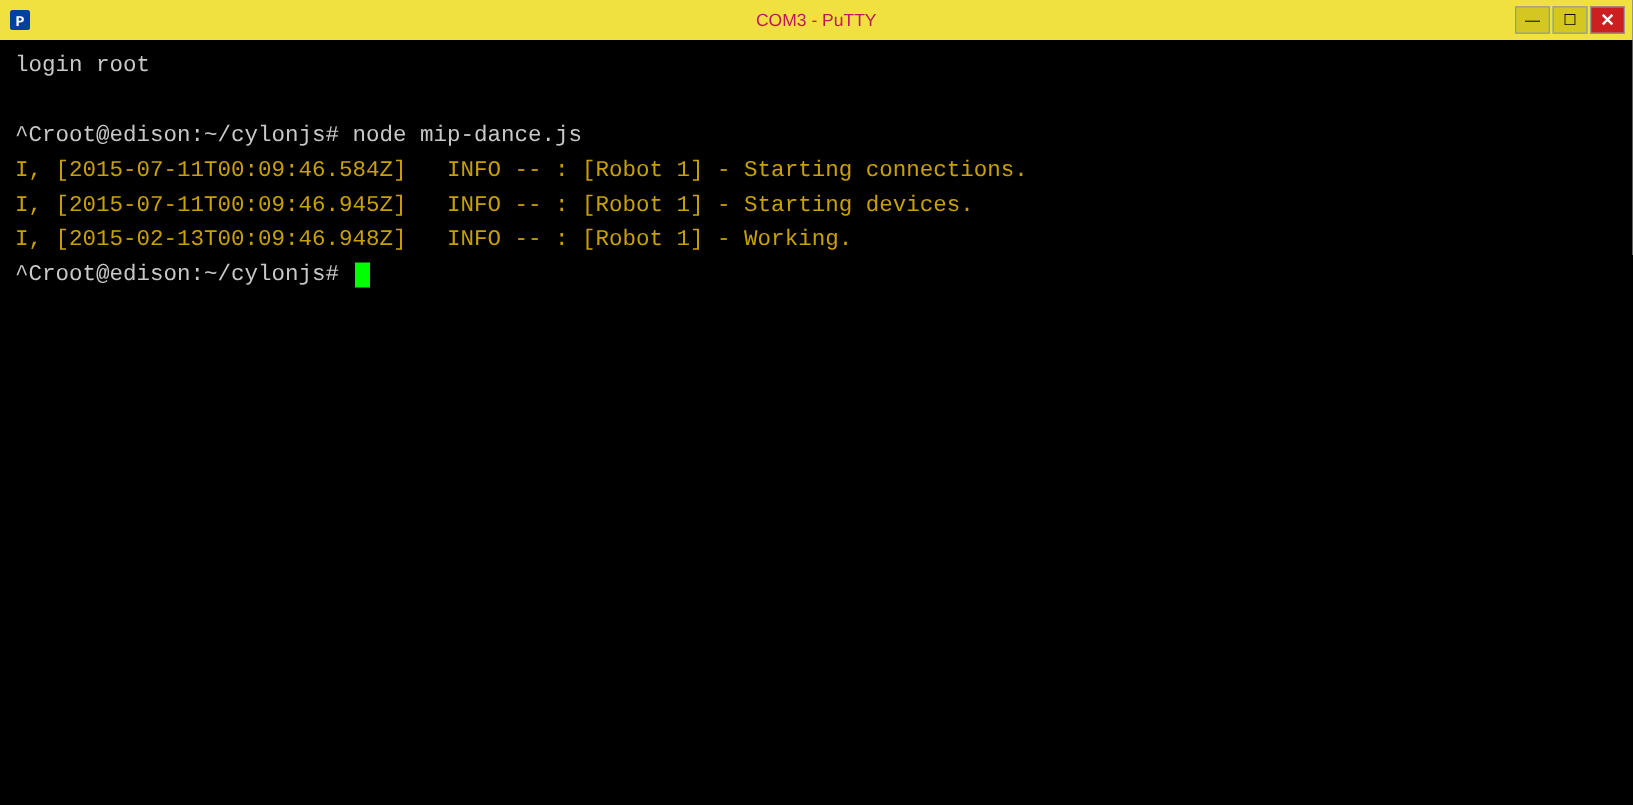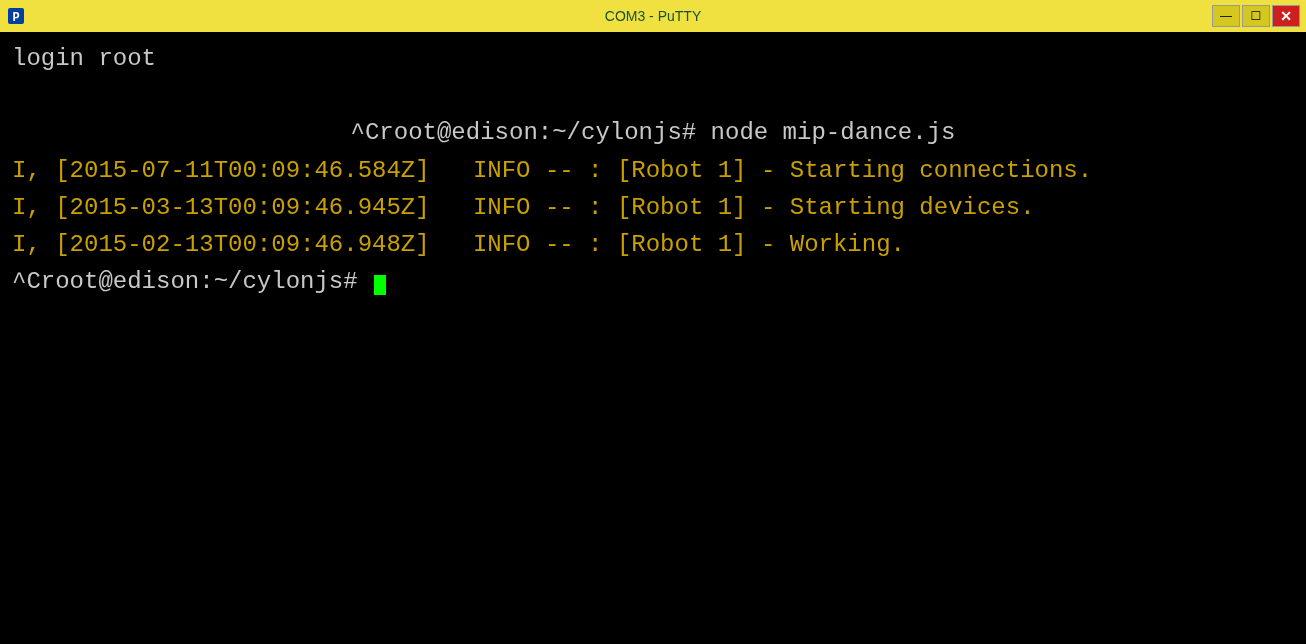"COM3 - PuTTY" .titlebar-title { color: #14532d -> #be185d }
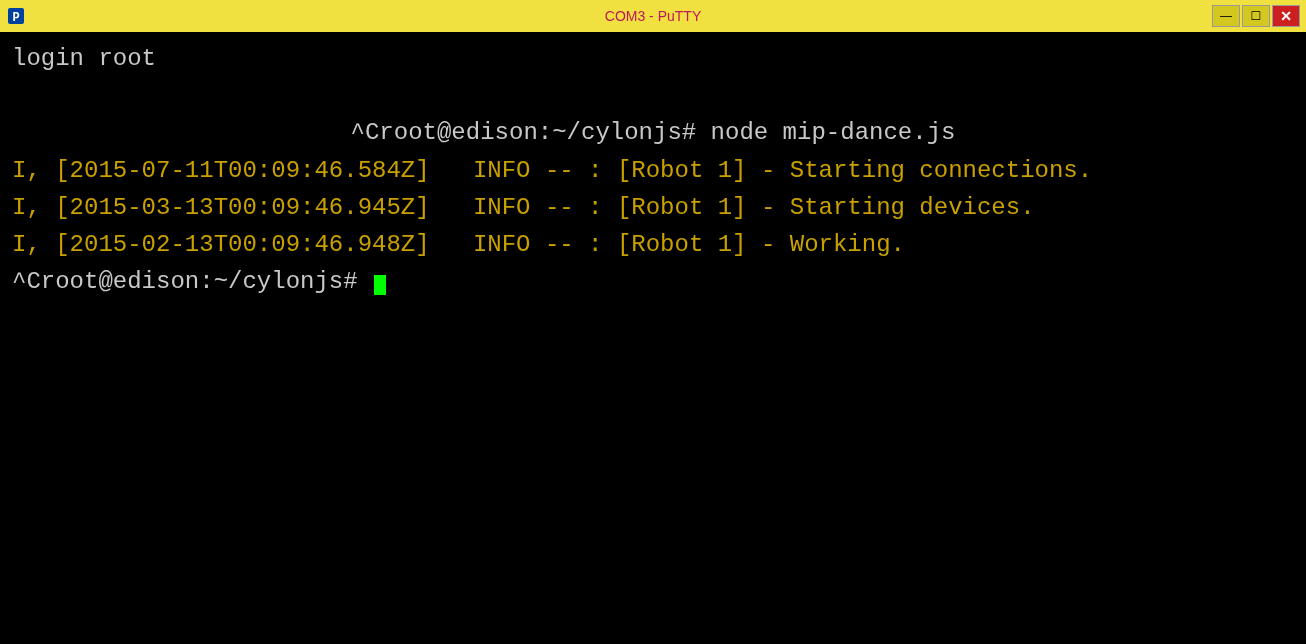"login root" .terminal { font-size: 24px -> 18px }
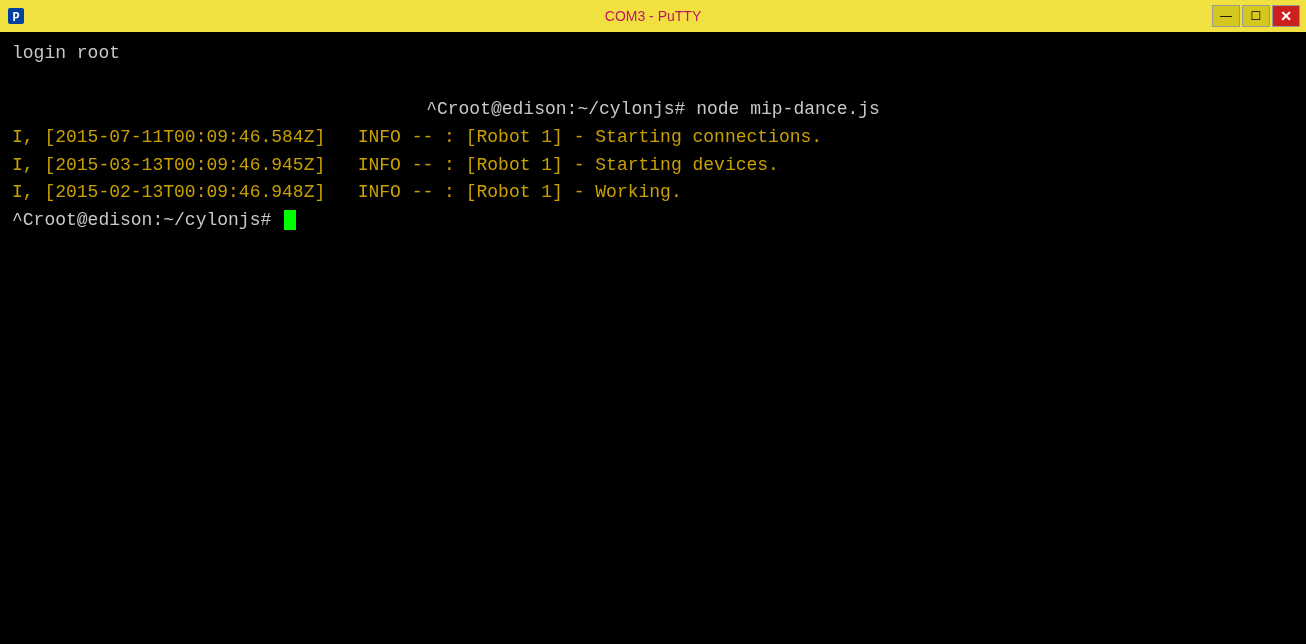"^Croot@edison:~/cylonjs# node" .line-command { text-align: center -> none }
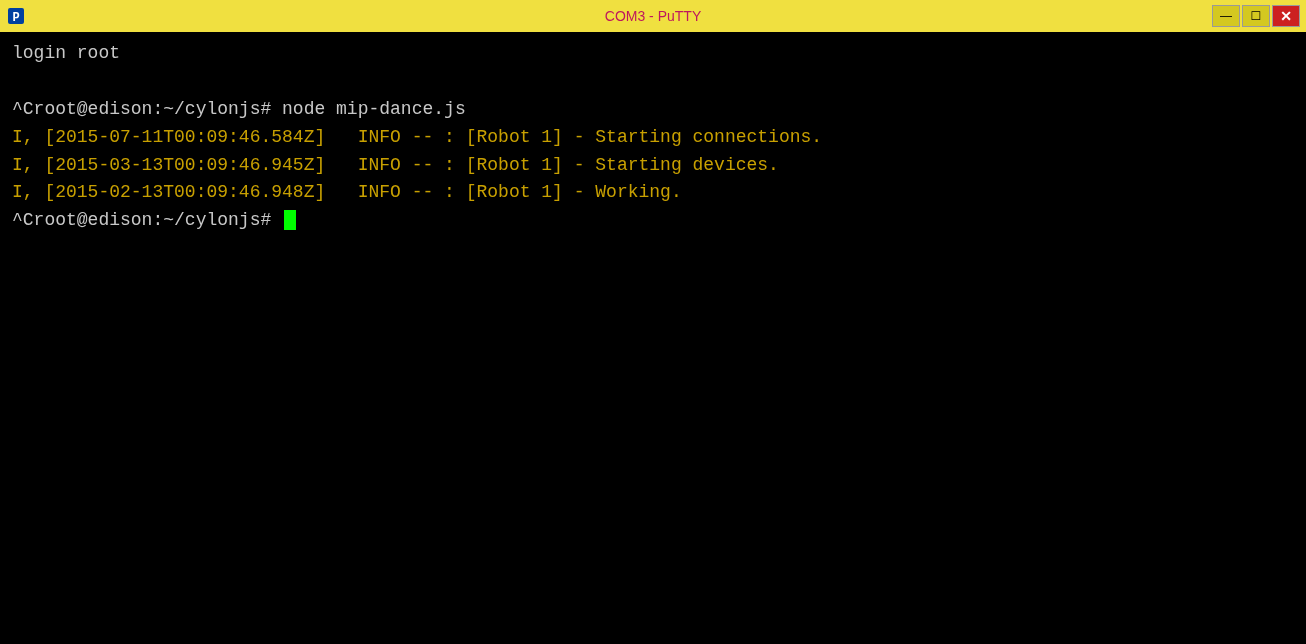"I, [2015-03-13T00:09:46.945Z] INFO -- :" span.info-I { text: 2015-03-13T00:09:46.945Z -> 2015-07-11T00:09:46.945Z }
